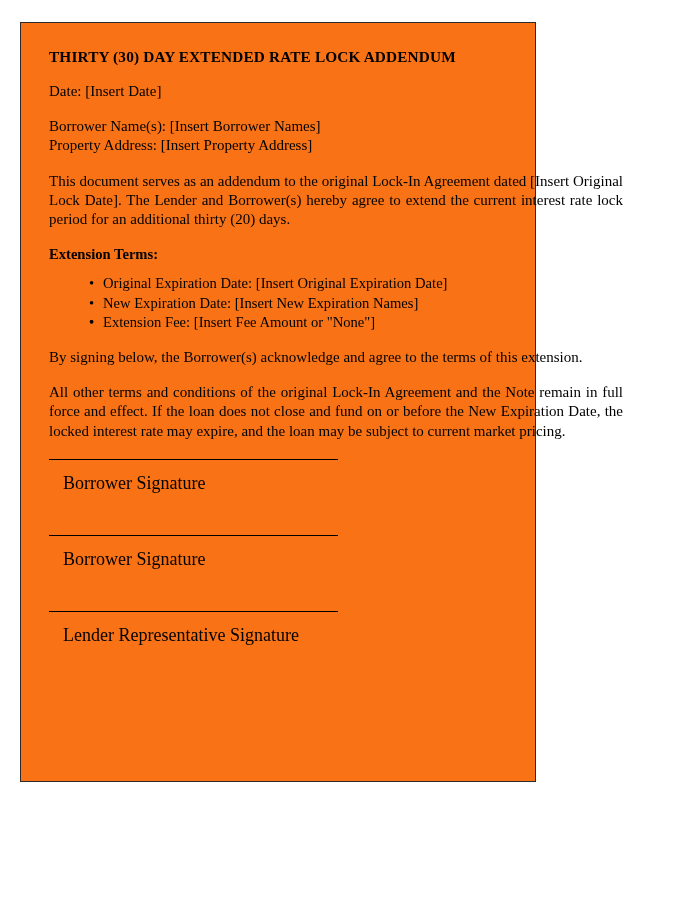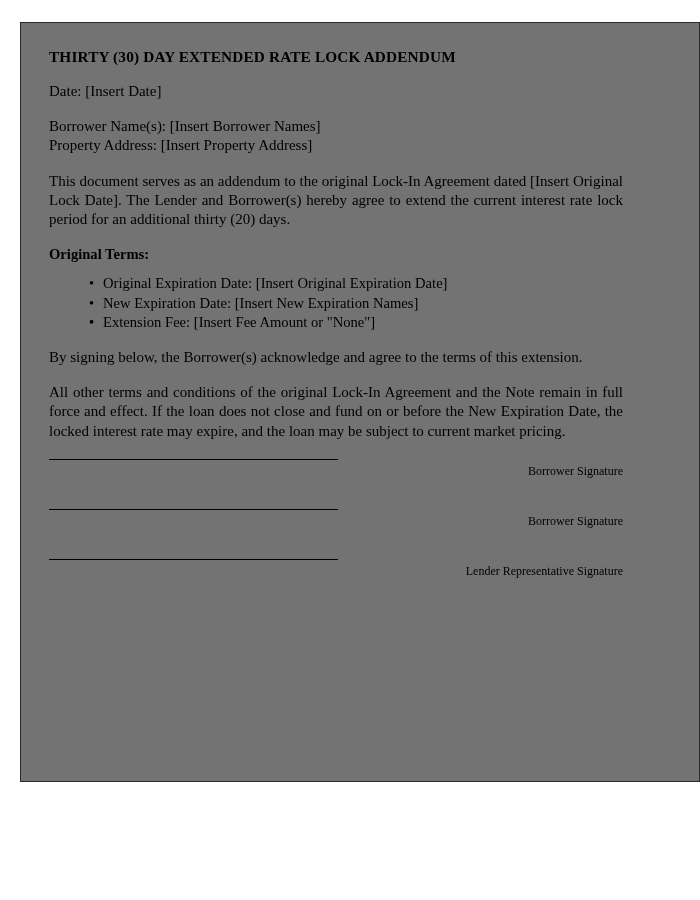"THIRTY (30) DAY EXTENDED RATE" .page-frame { background: #737373 -> #f97316; width: 680px -> 516px }
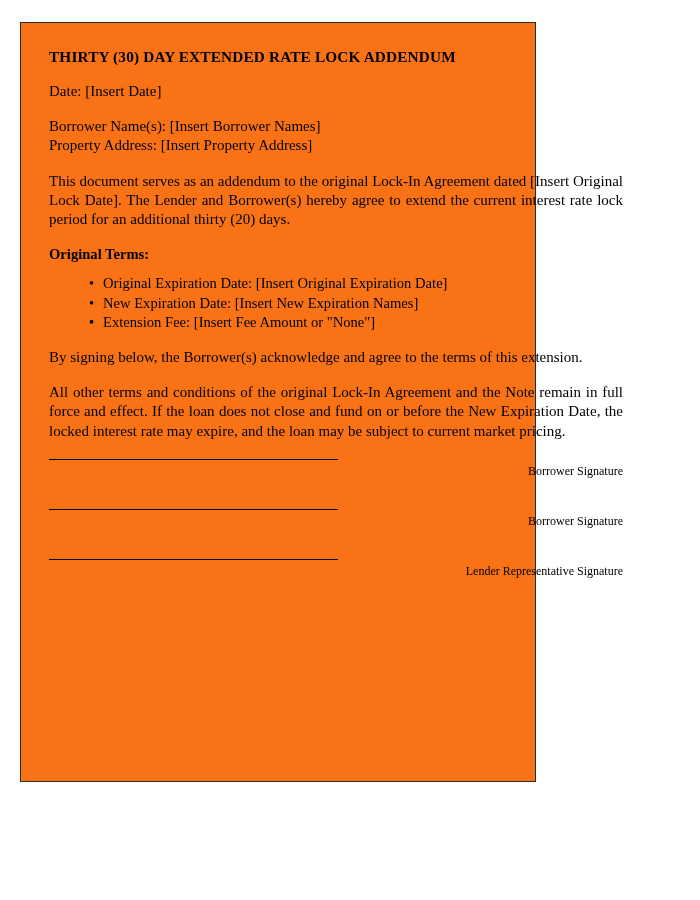"Original Terms:" p.section-heading { text: Original -> Extension }
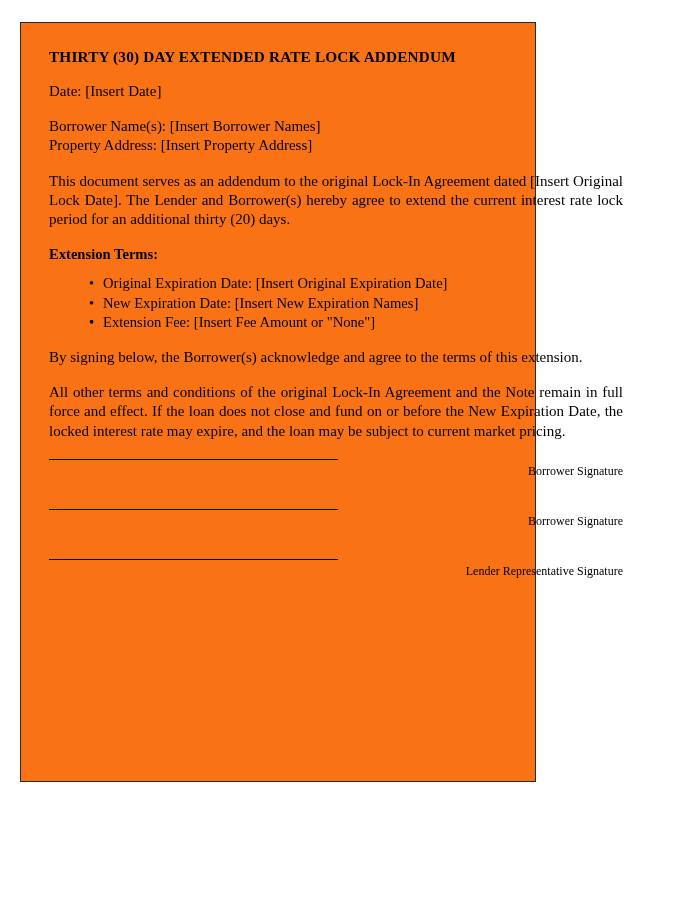"Borrower Signature" .sign-label { font-size: 12px -> 18px; margin: 0 -> 14px; text-align: right -> none }
